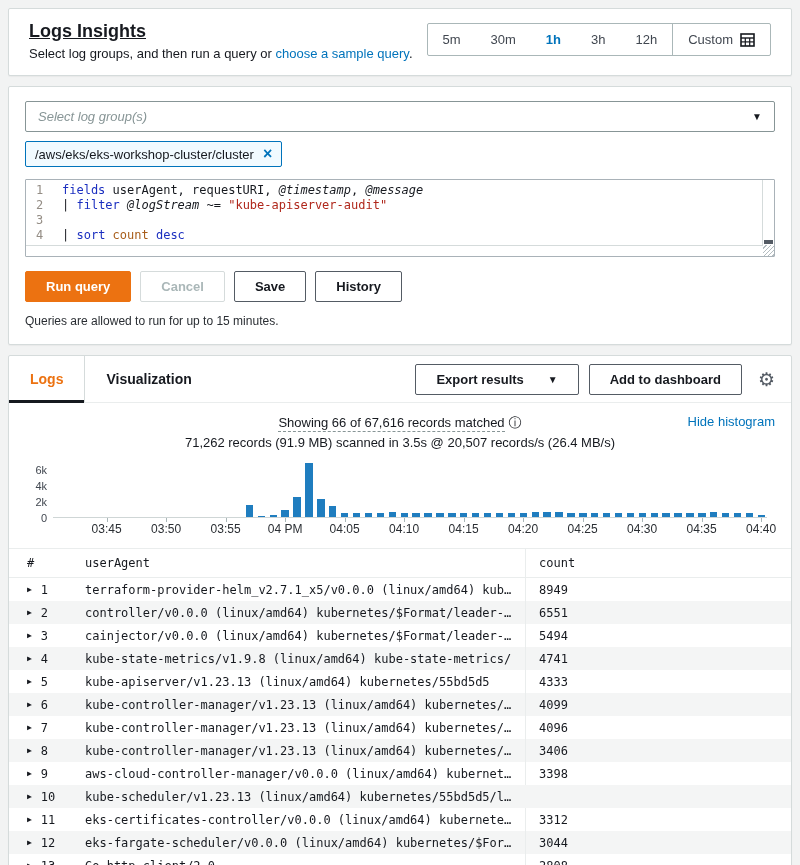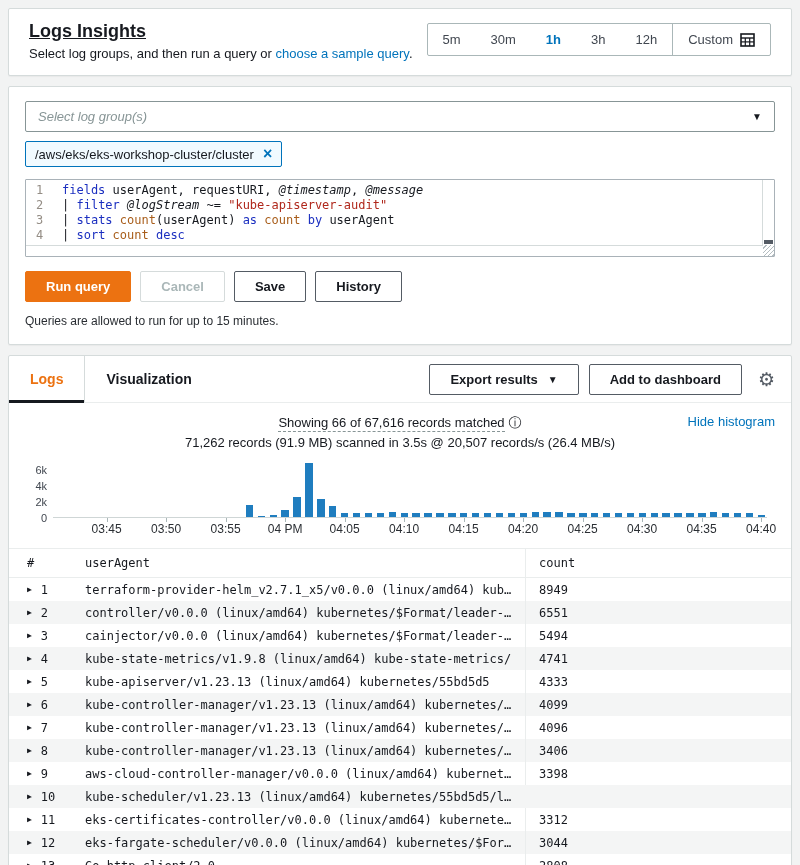"| stats count(userAgent) as count" span.q-code { html: <span><span>| </span><span>stats </span><span>count</span><span>(userAgent) </span><span>as </span><span>count </span><span>by </span><span>userAgent</span></span> -> none }
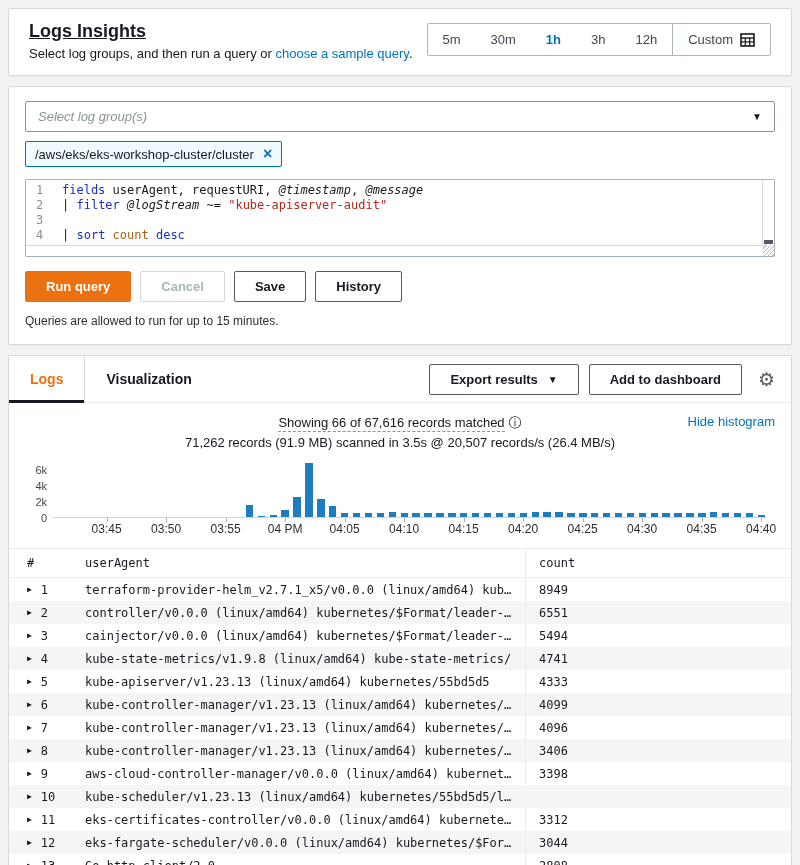"Export results" .tabs-actions .btn { gap: 10px -> 24px }
